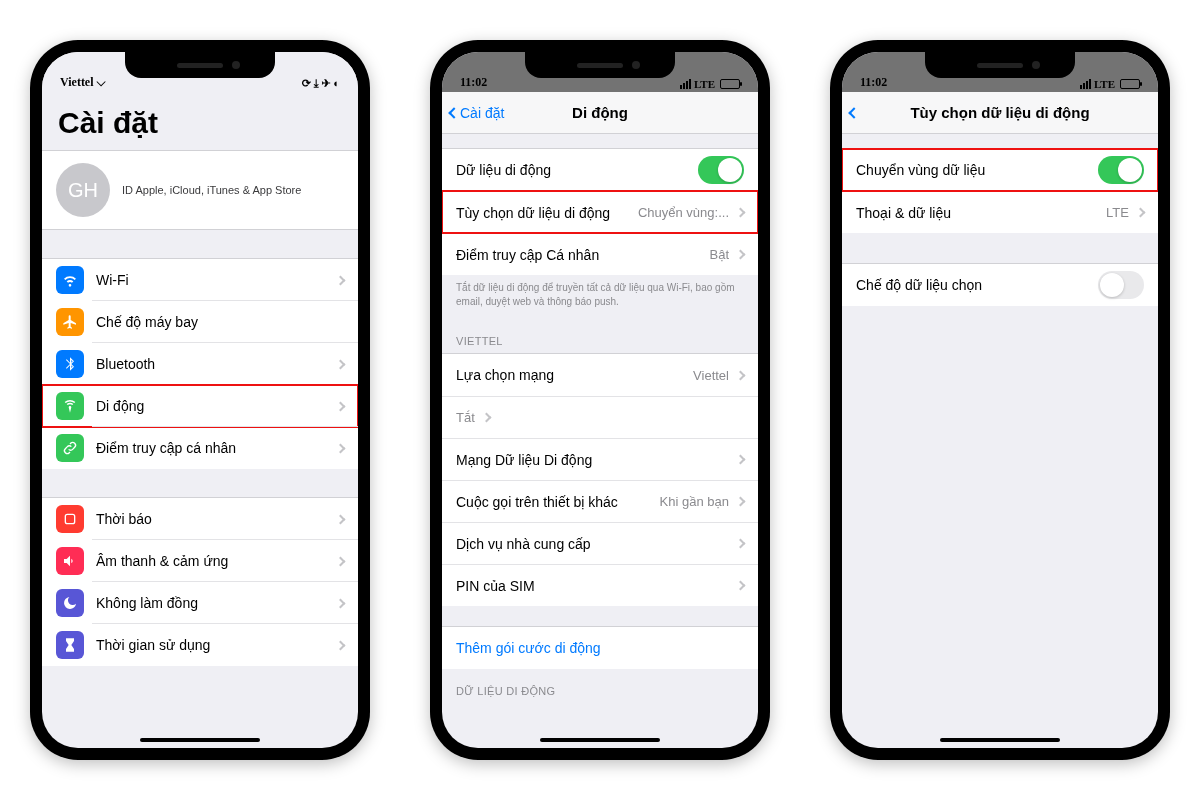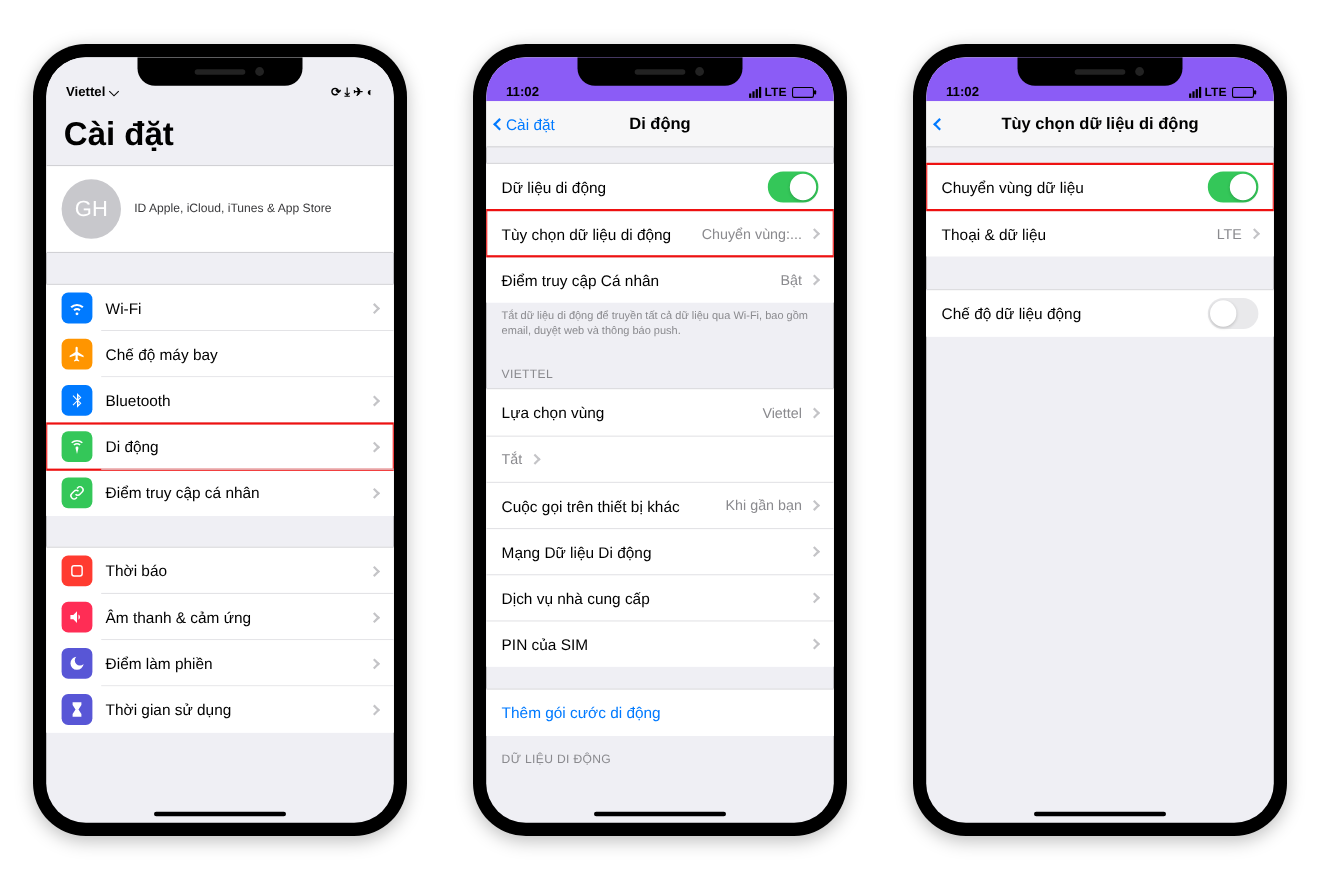"Viettel ⌵" .status-bar { font-family: none -> Liberation Serif, serif }
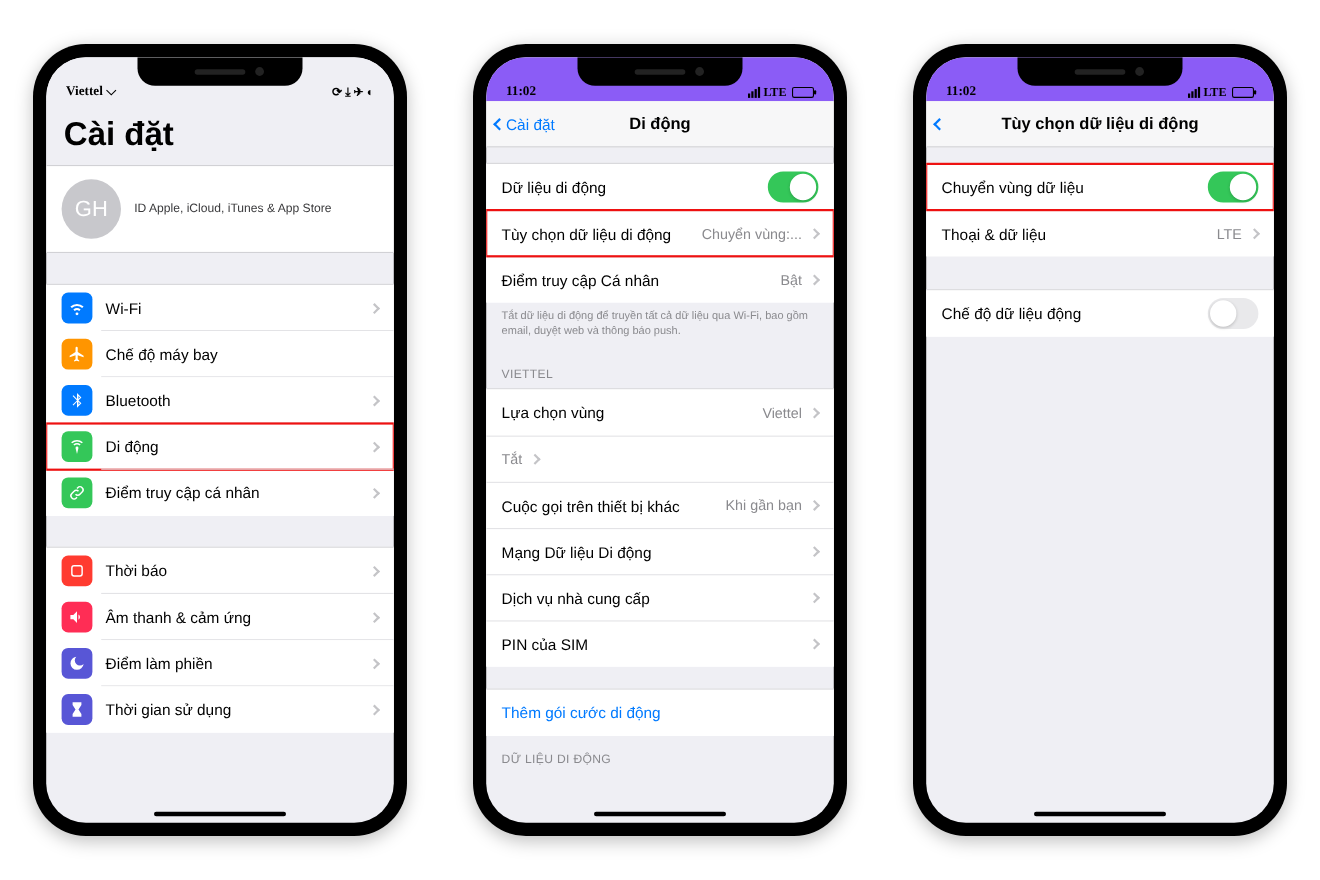"11:02" .status-bar.white { background: #8b5cf6 -> #737373 }
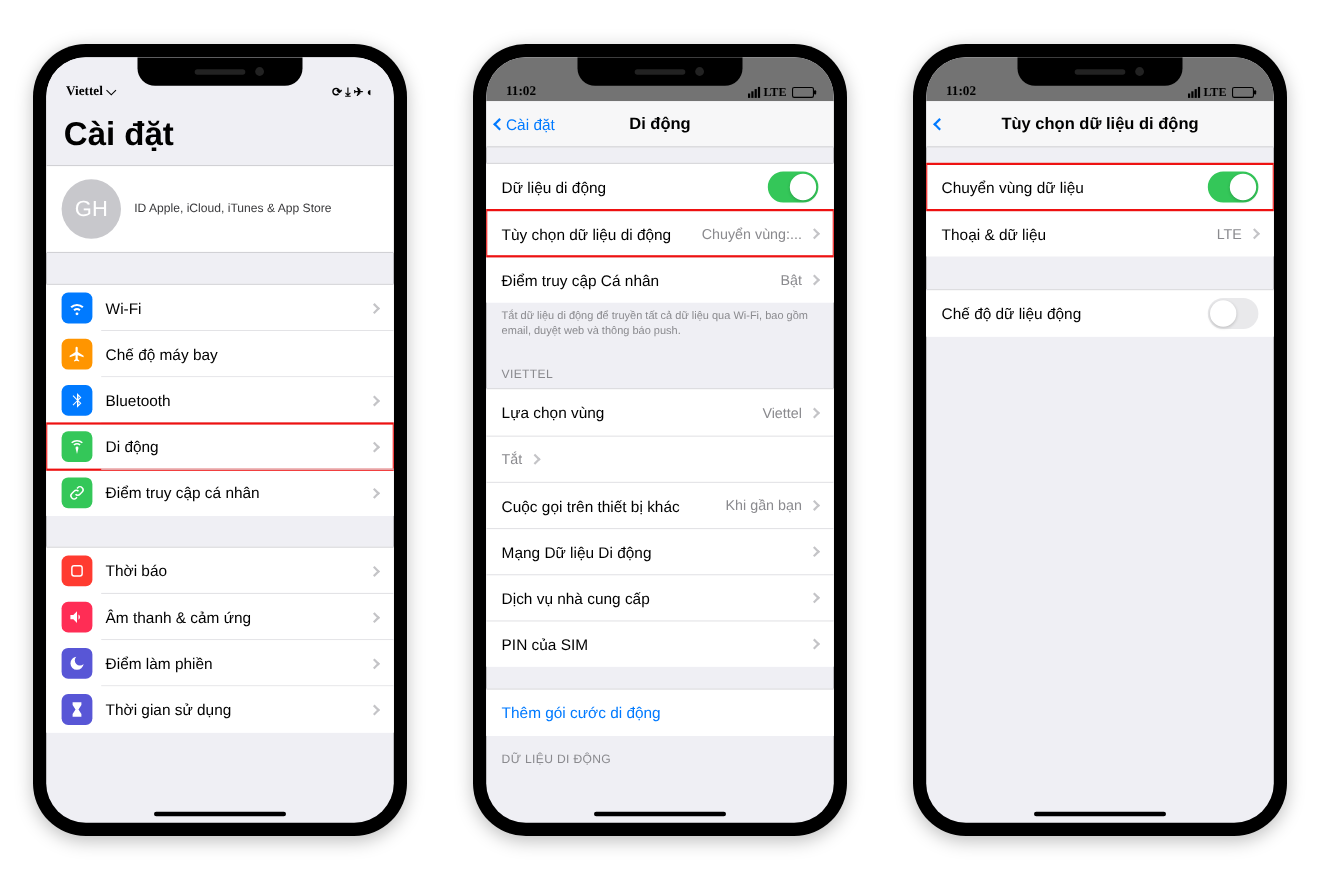"Chế độ dữ liệu động" span.label { text: động -> chọn }
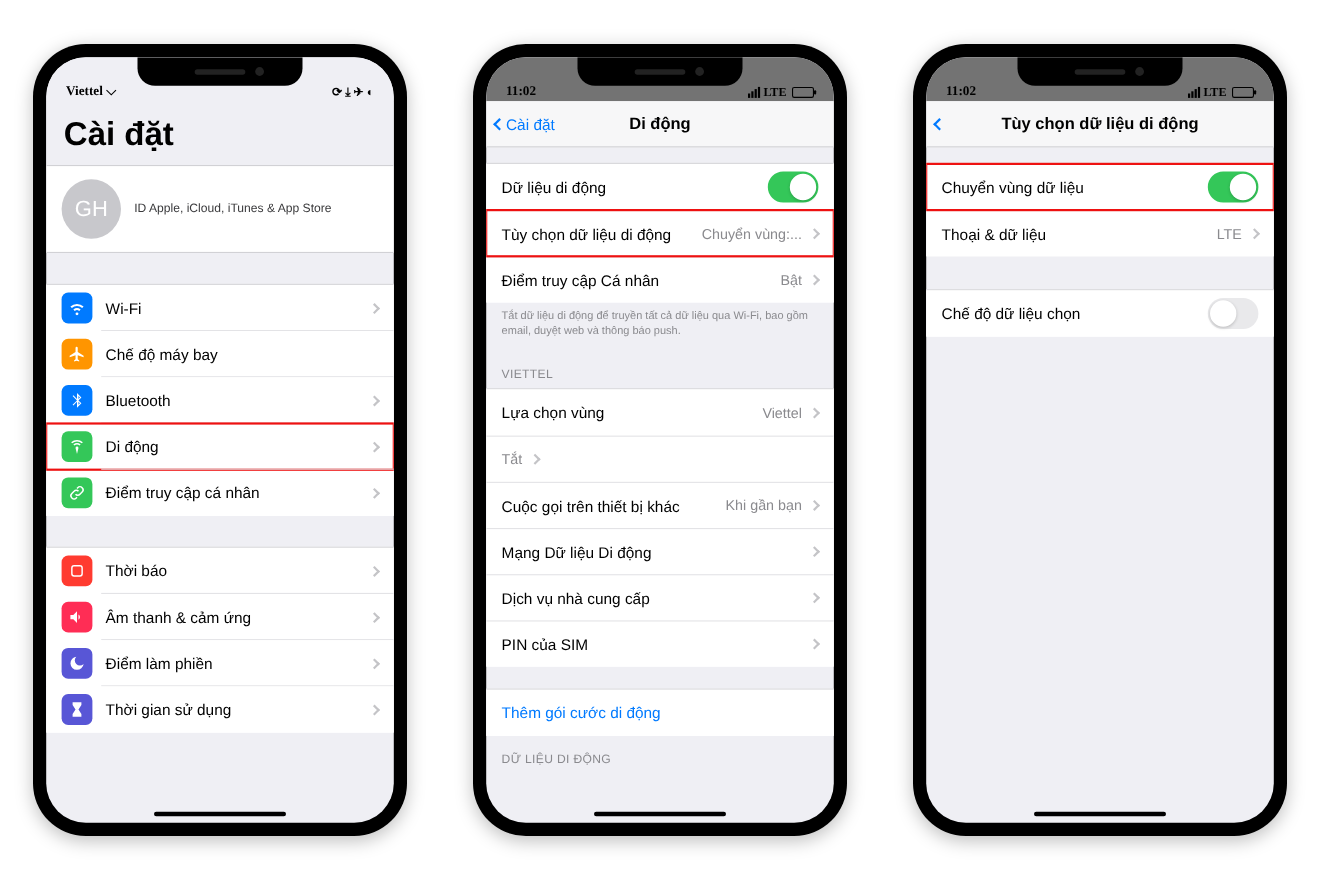"Lựa chọn vùng" span.label { text: vùng -> mạng }
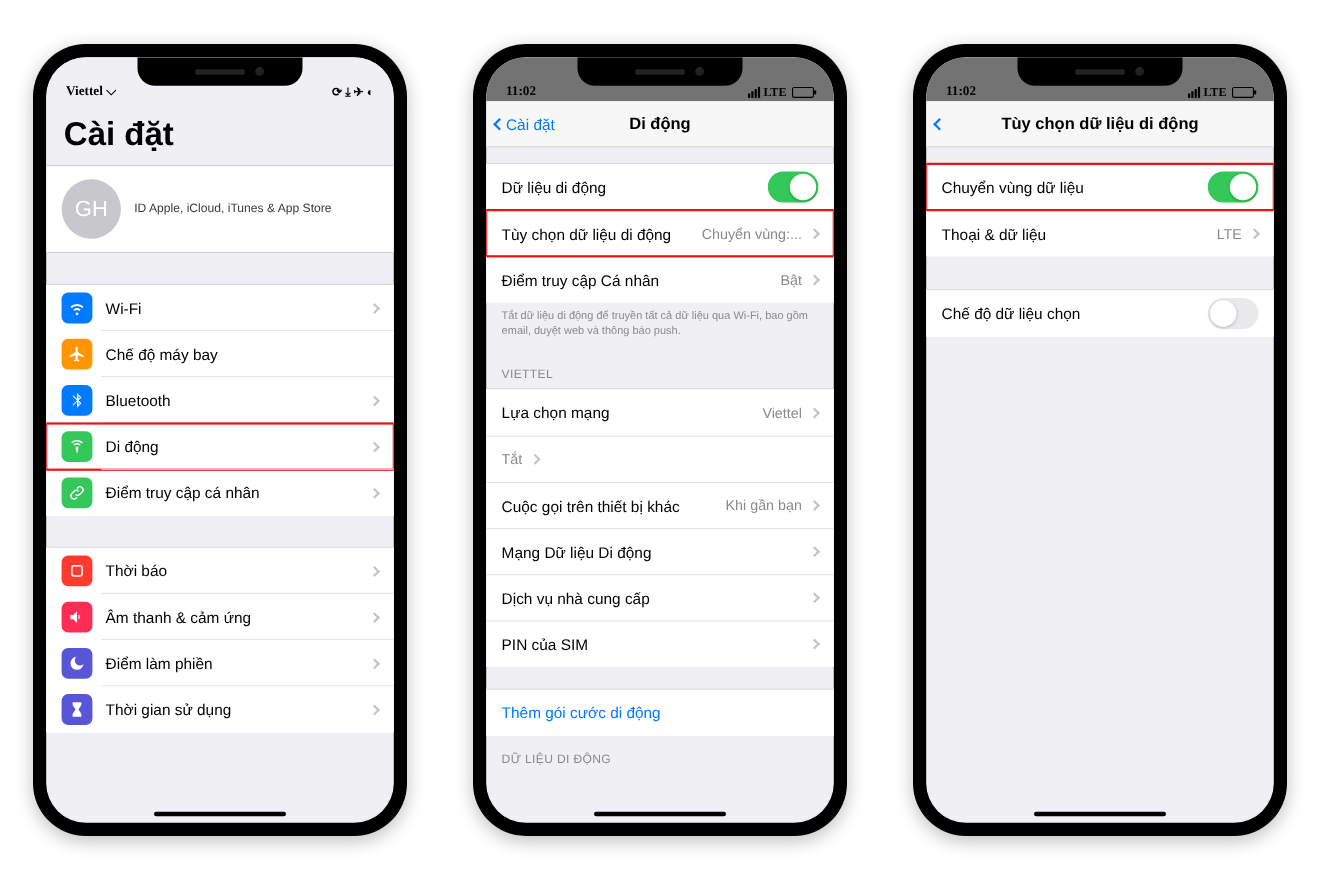"Cuộc gọi trên thiết bị" div.row { order: before "Mạng Dữ liệu Di động" -> after "Mạng Dữ liệu Di động" }
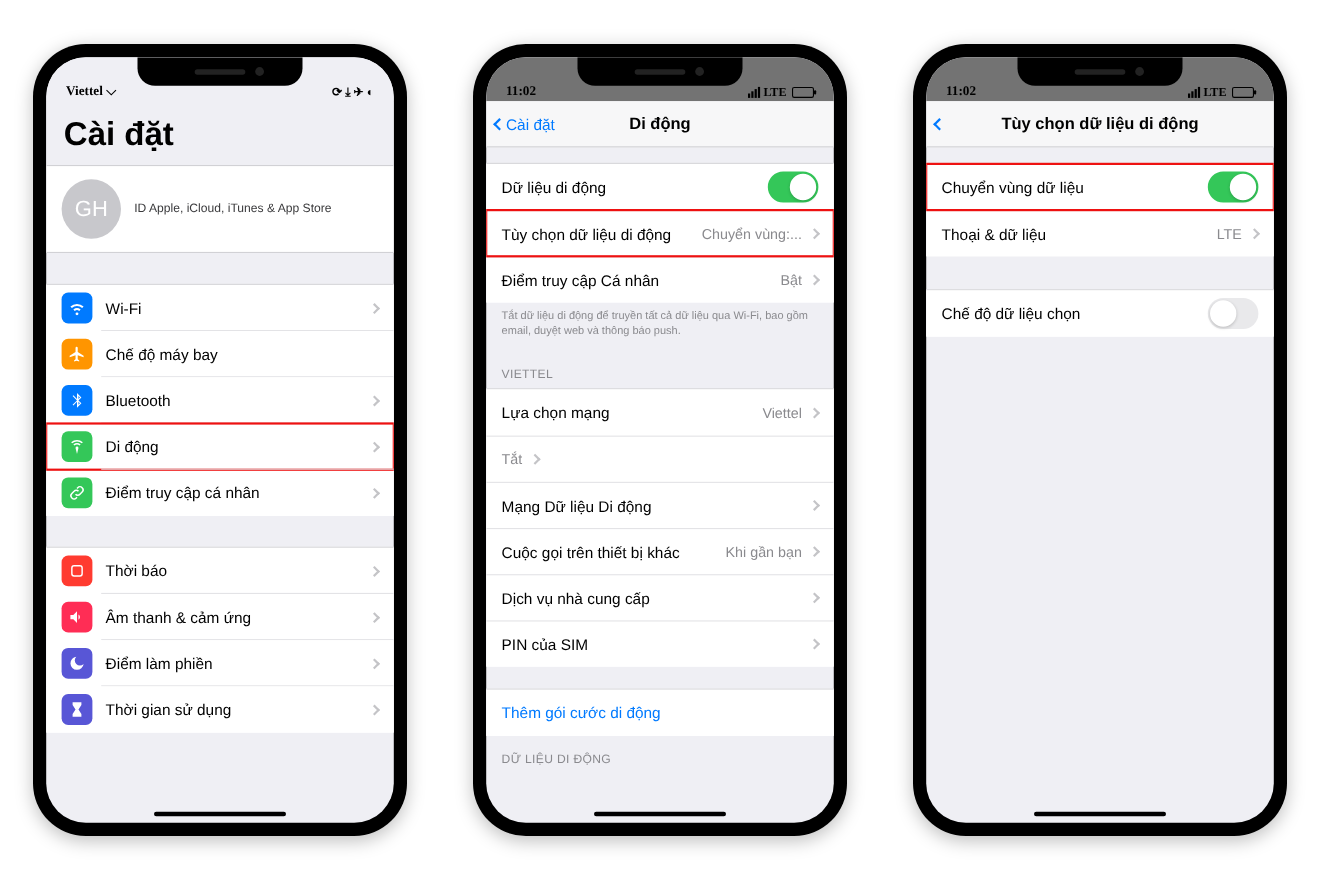"Điểm làm phiền" span.label { text: Điểm làm phiền -> Không làm đồng }
